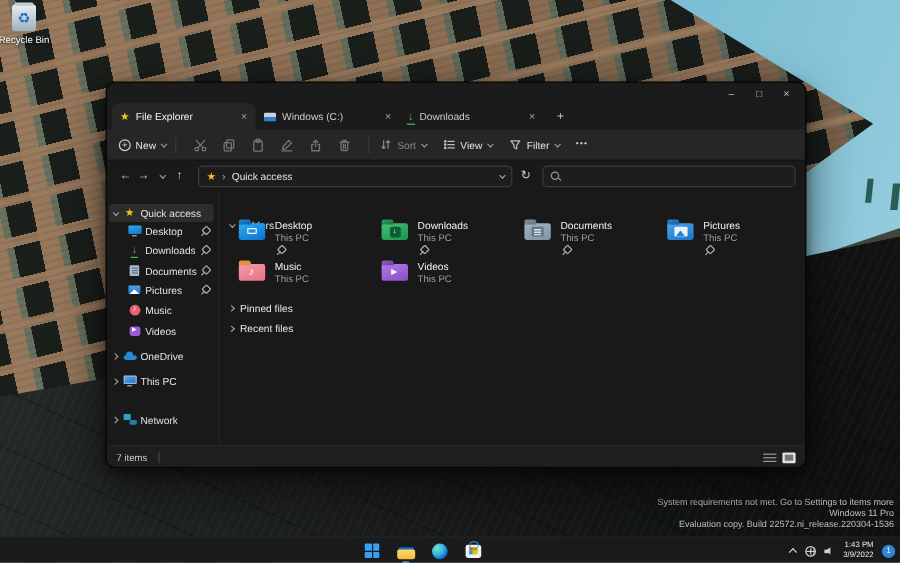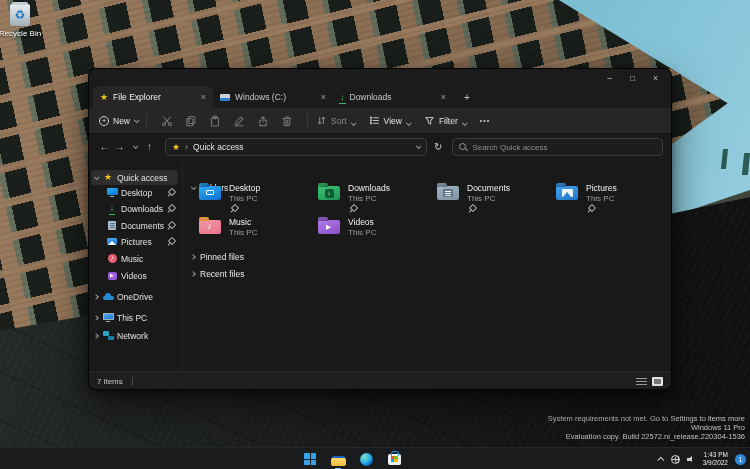"Sort" .tb-group { align-items: flex-end -> center }
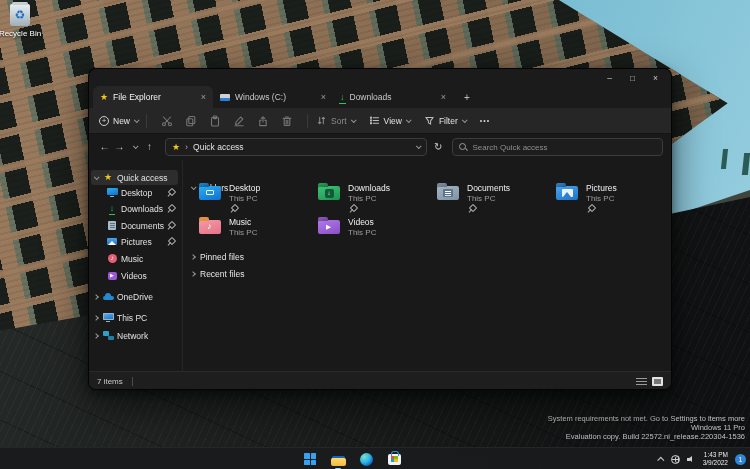"Search Quick access" input { html: <input> -> none }
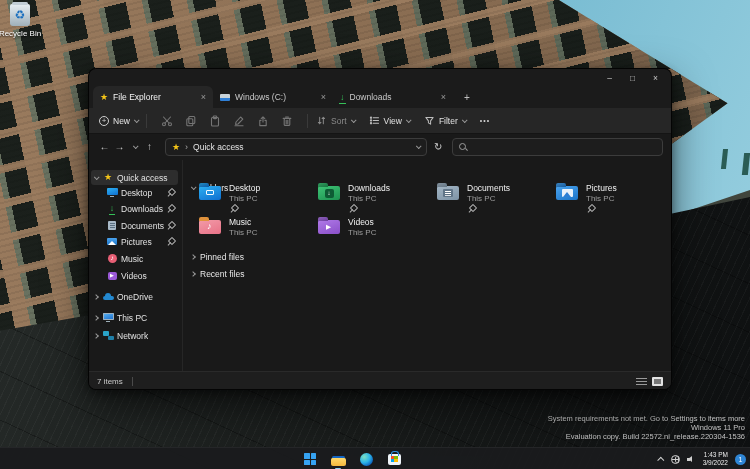"Network" div.side-item { top: 168px -> 182px }
